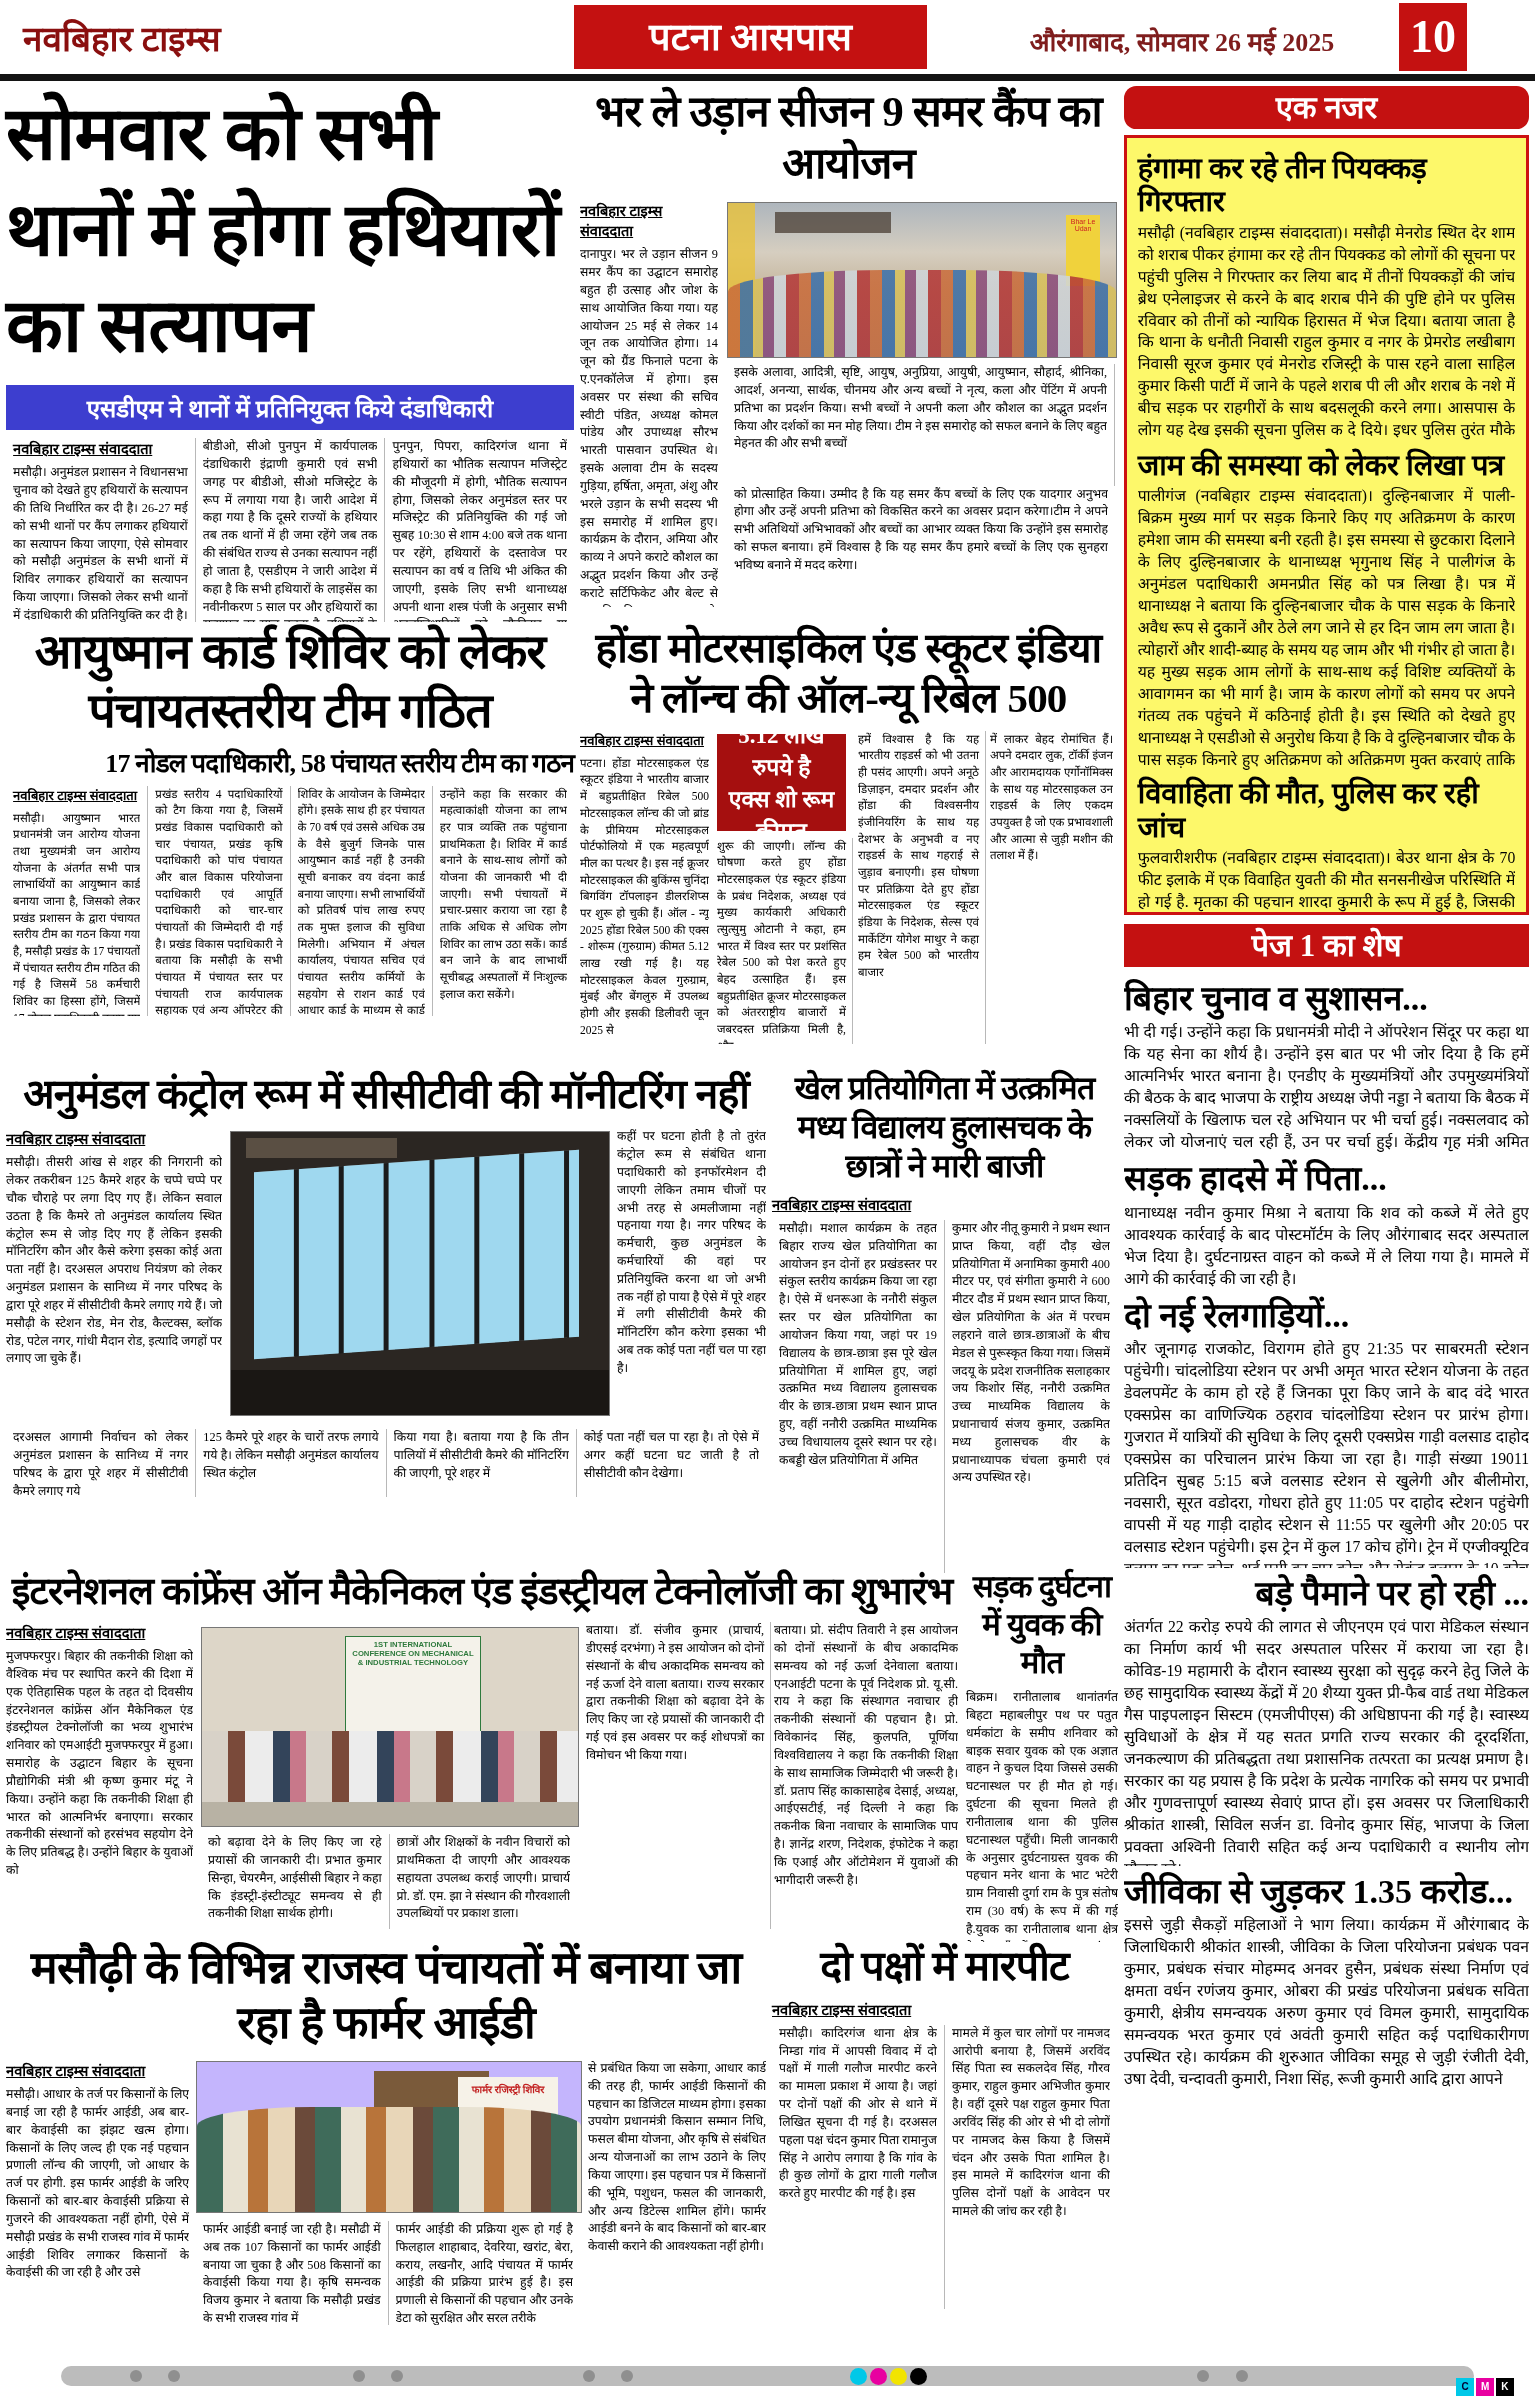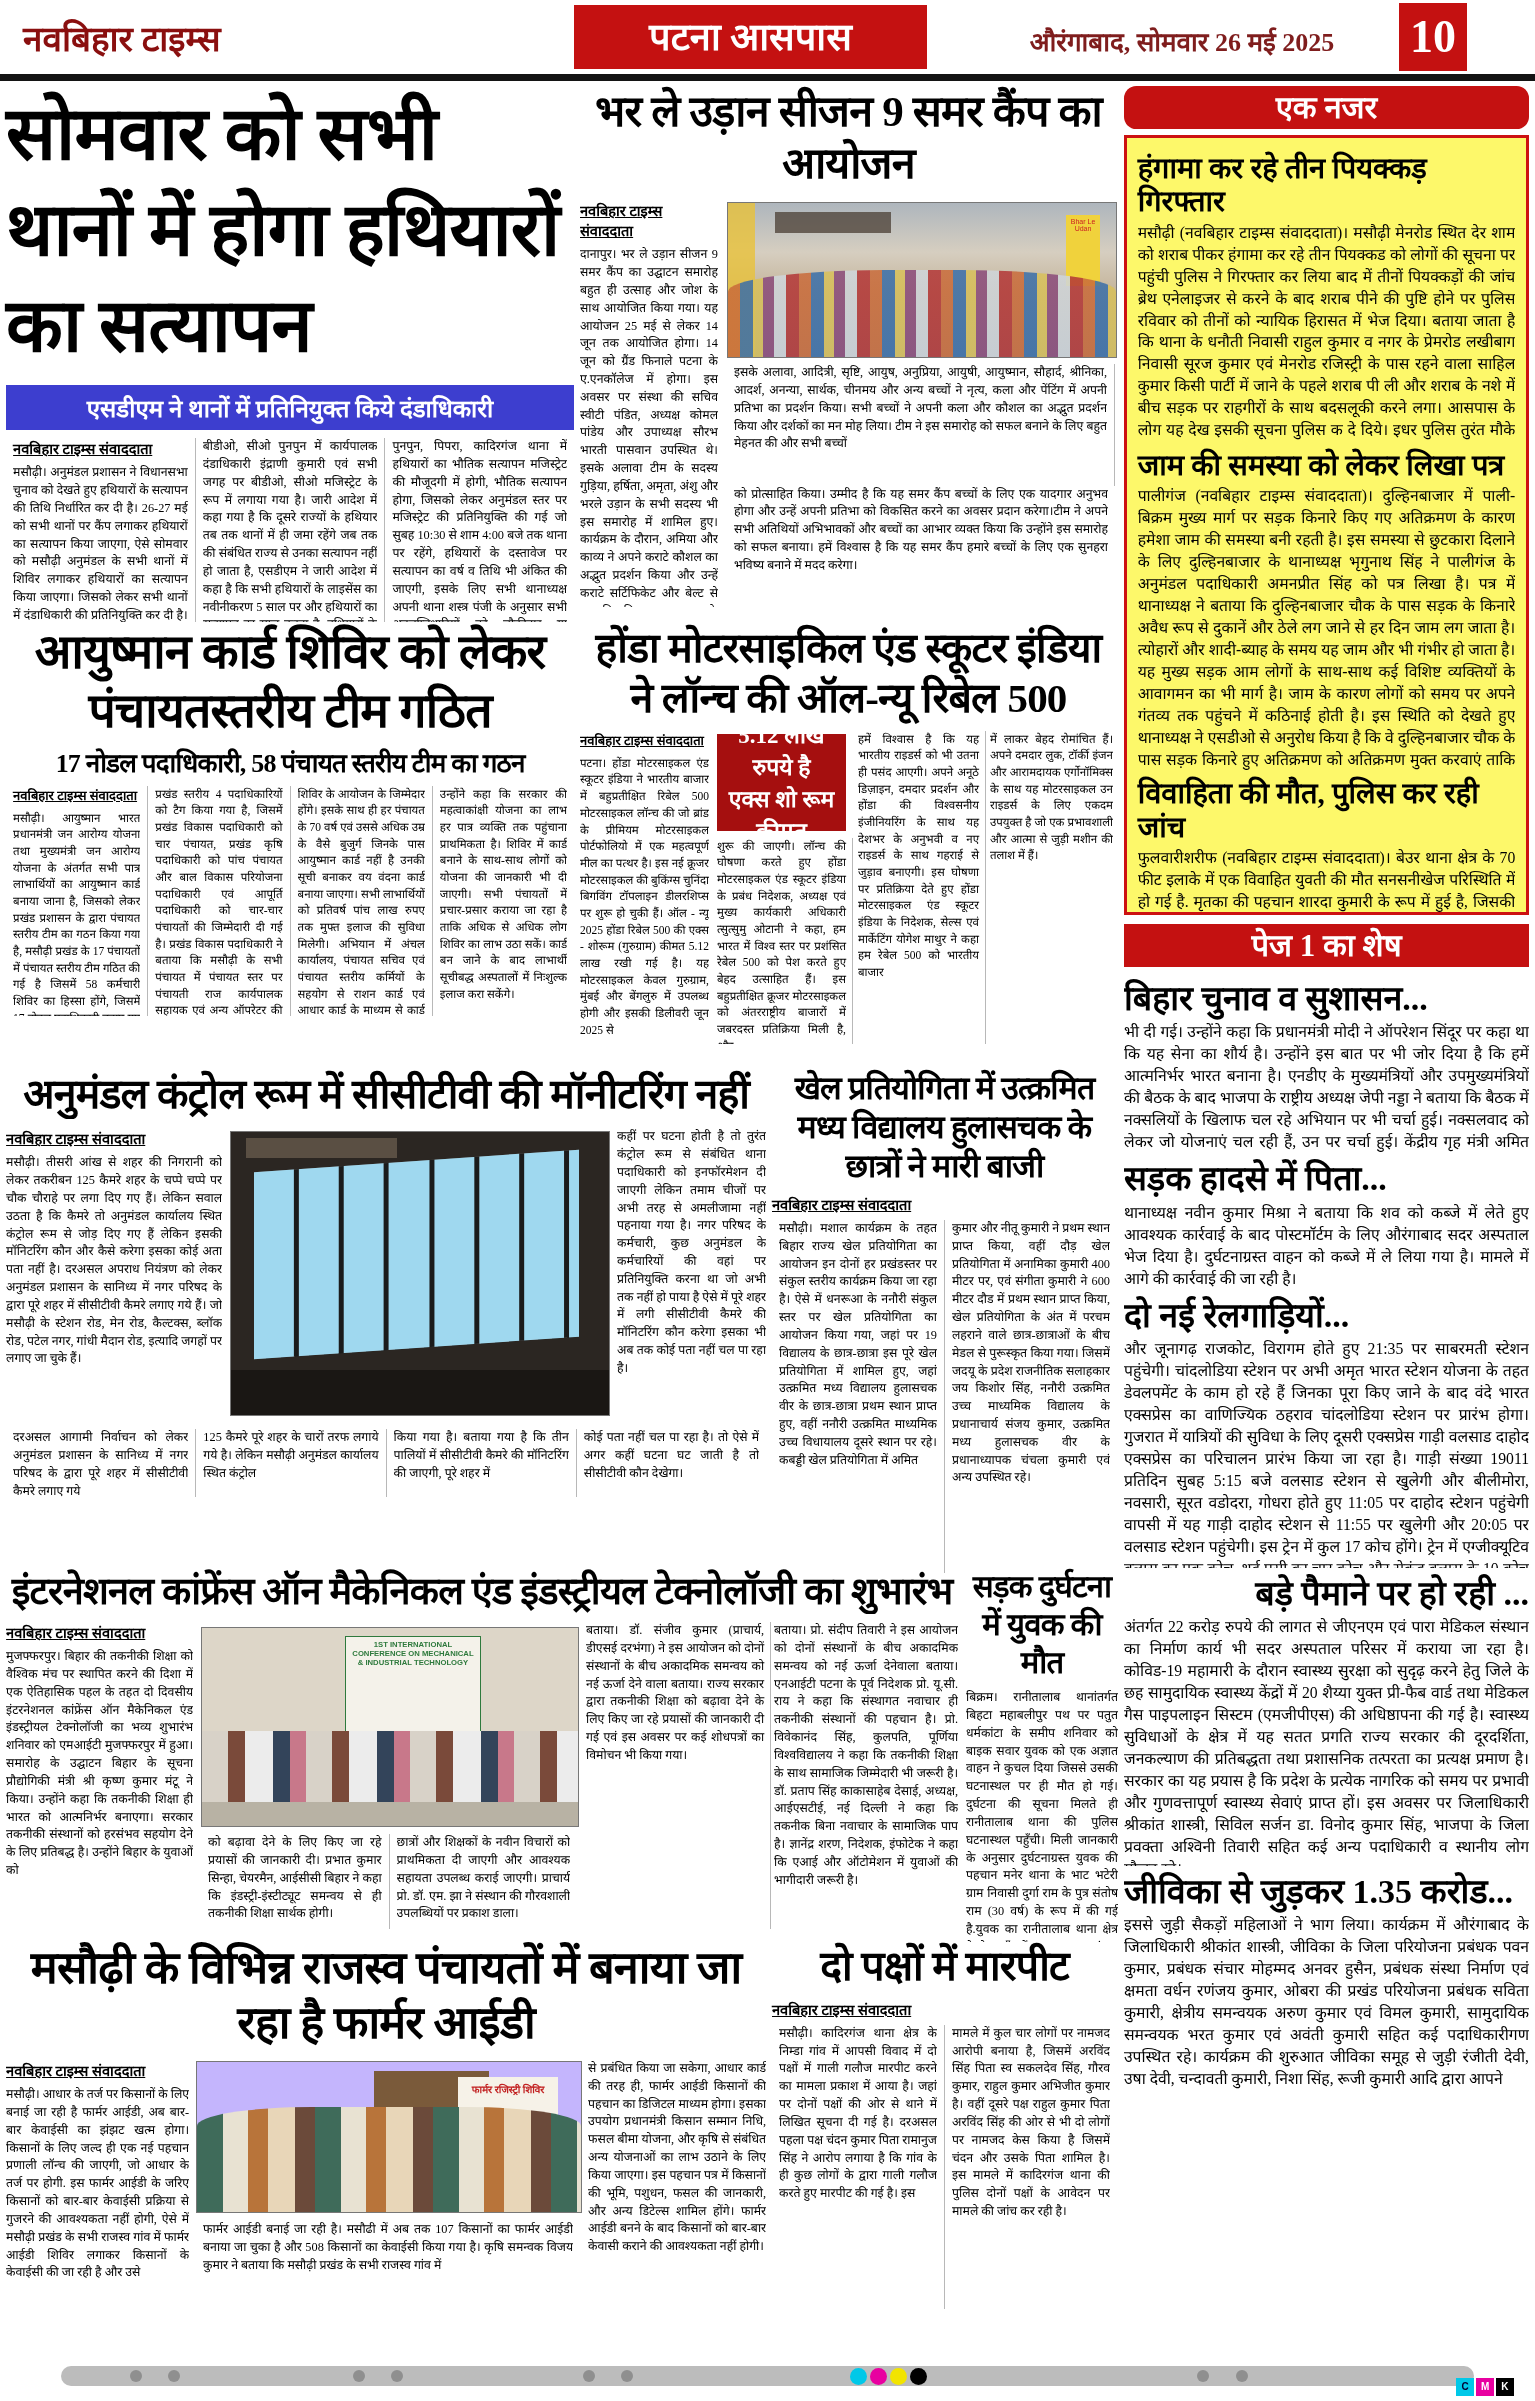"17 नोडल पदाधिकारी, 58 पंचायत" div.hl { text-align: center -> right }
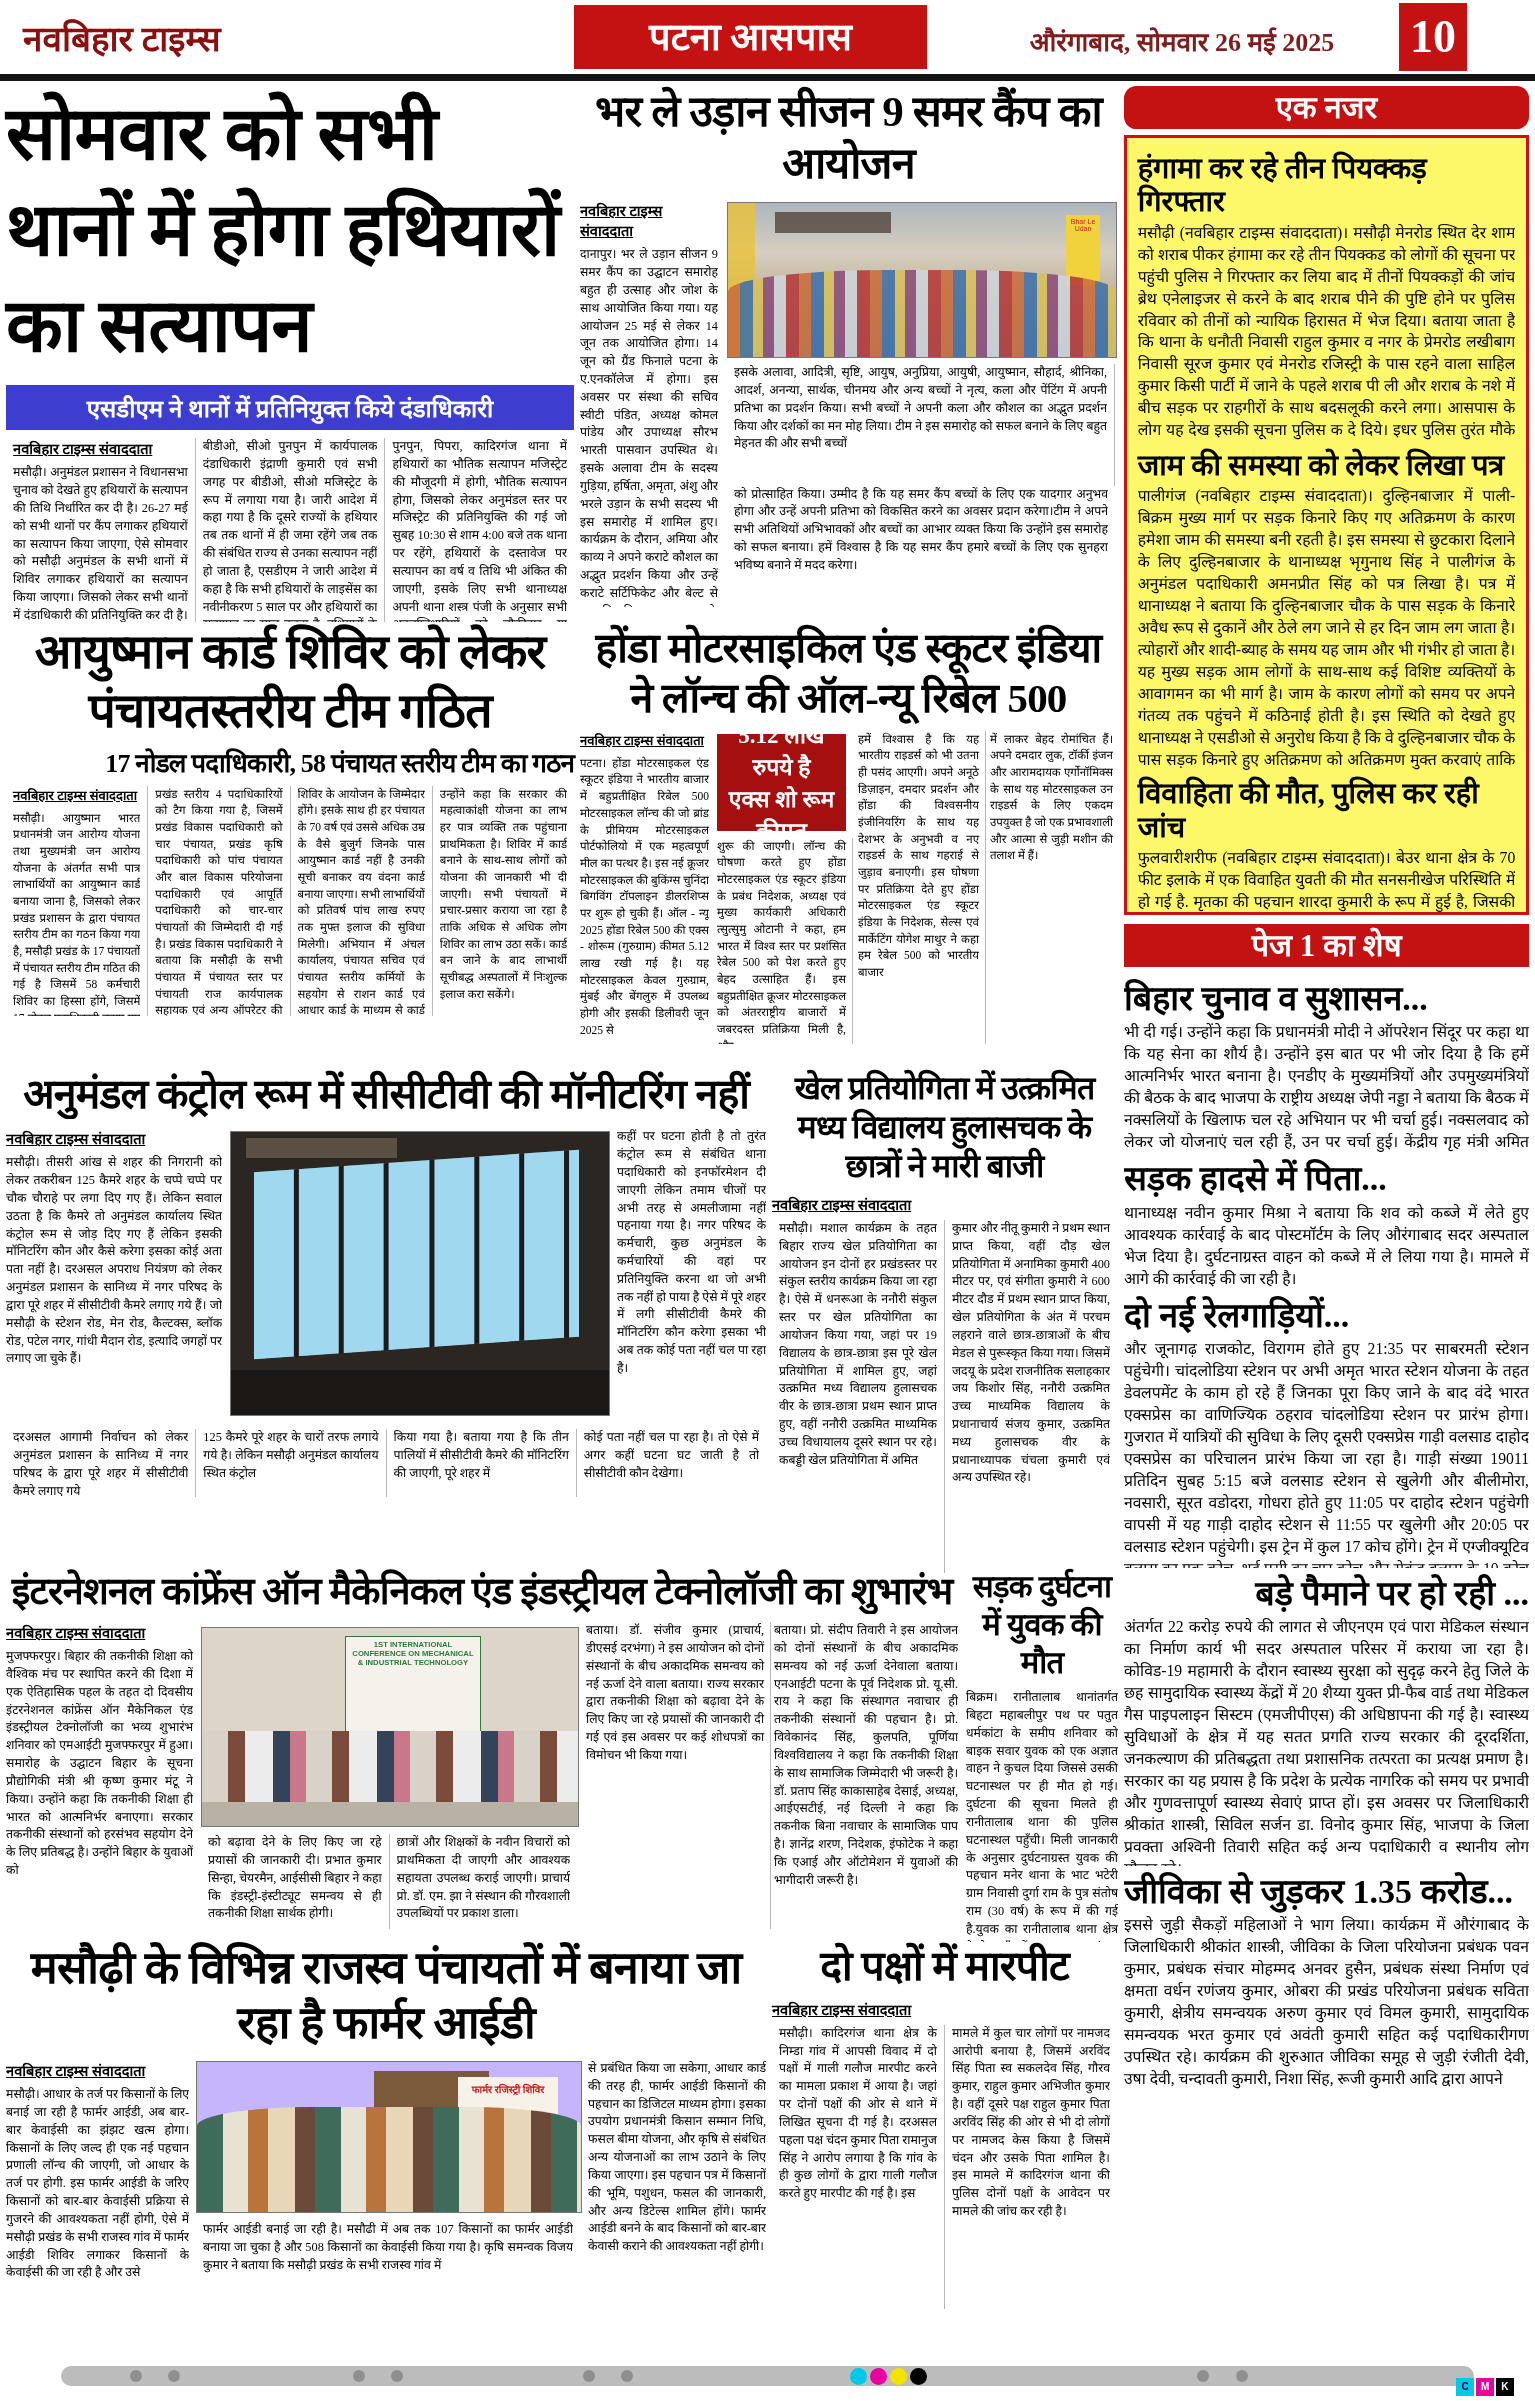"फार्मर आईडी की प्रक्रिया शुरू" div.col { html: none -> <div> <div>फार्मर आईडी की प्रक्रिया शुरू हो गई है फिलहाल शाहाबाद, देवरिया, खरांट, बेरा, कराय, लखनौर, आदि पंचायत में फार्मर आईडी की प्रक्रिया प्रारंभ हुई है। इस प्रणाली से किसानों की पहचान और उनके डेटा को सुरक्षित और सरल तरीके</div> </div> }
